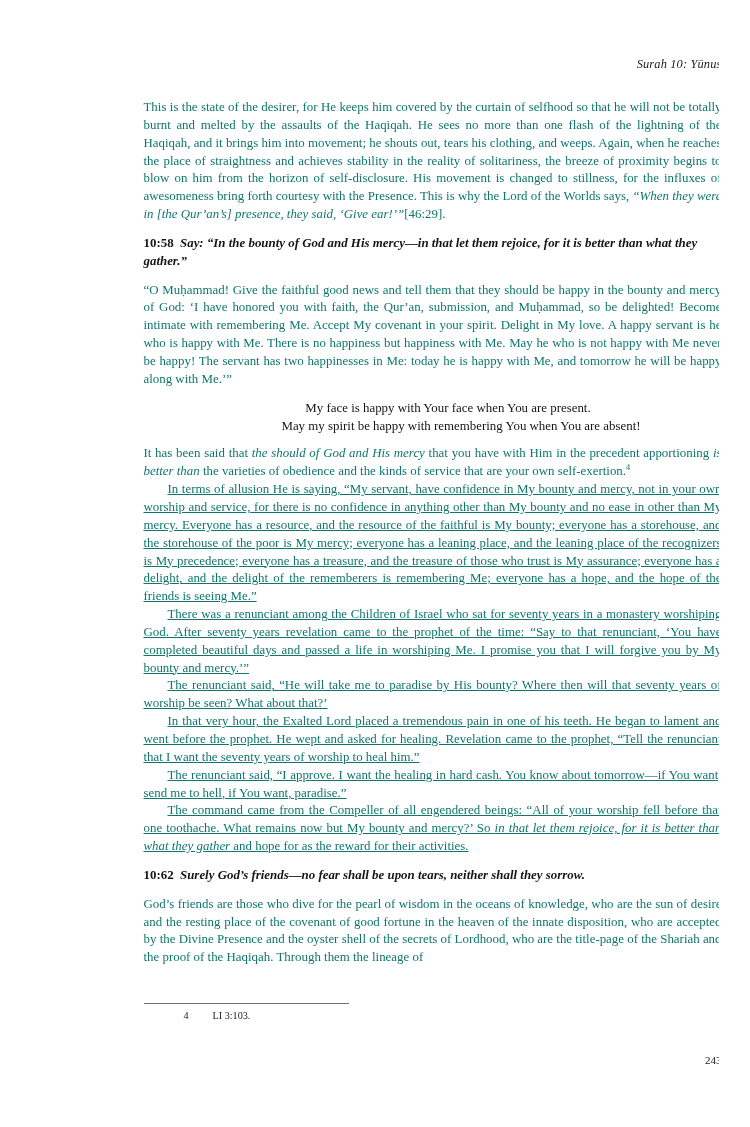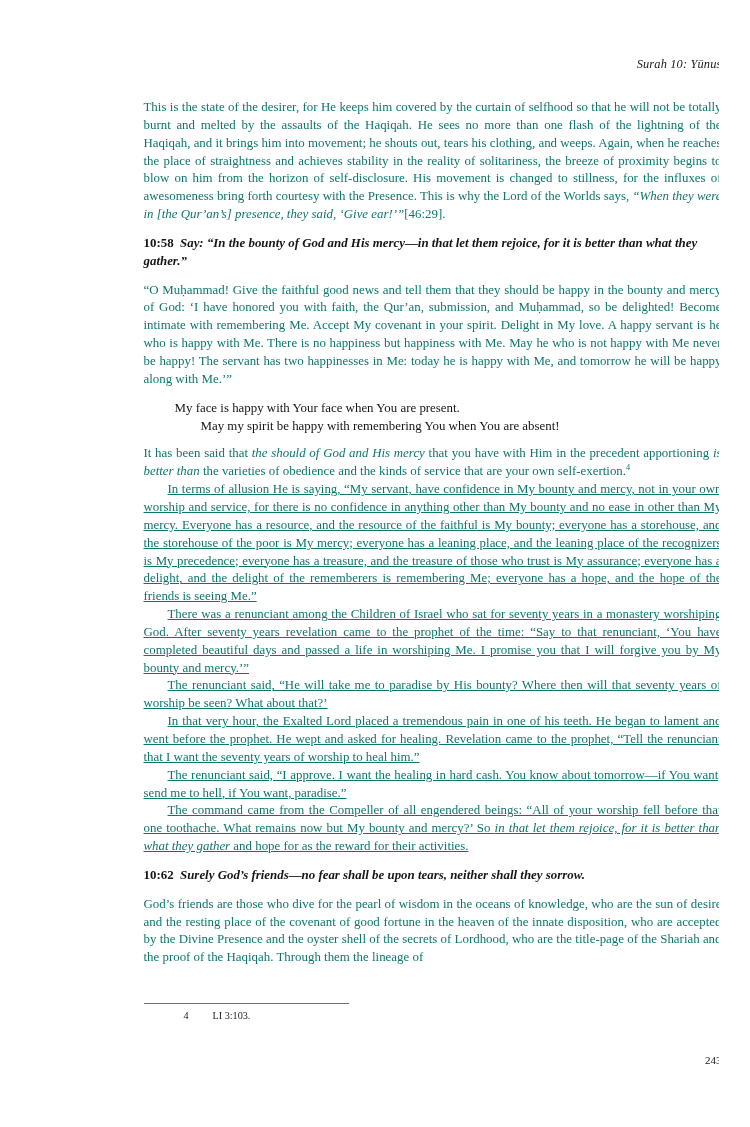"My face is happy with" .poetry .line { text-align: left -> center }
